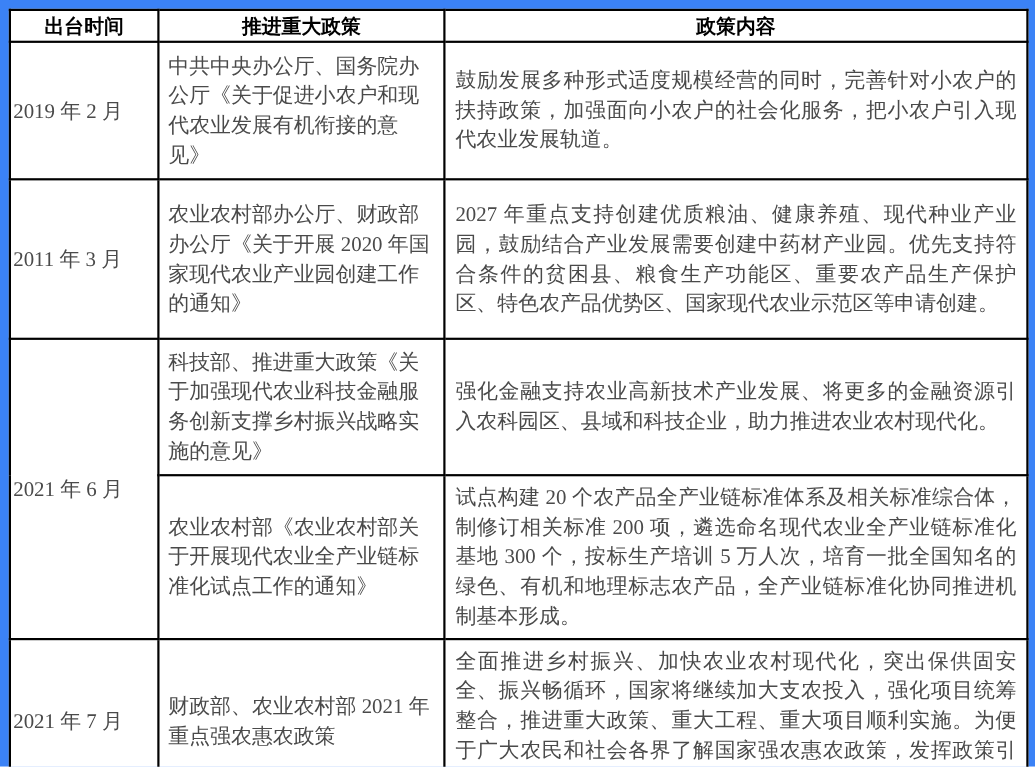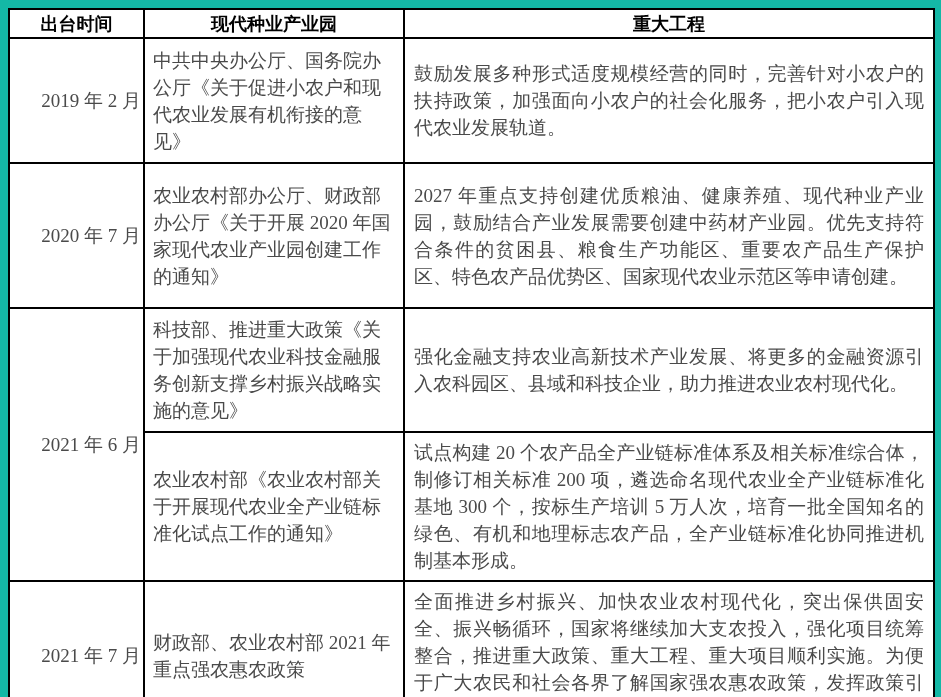"出台时间" .page { background: #14b8a6 -> #3b82f6 }
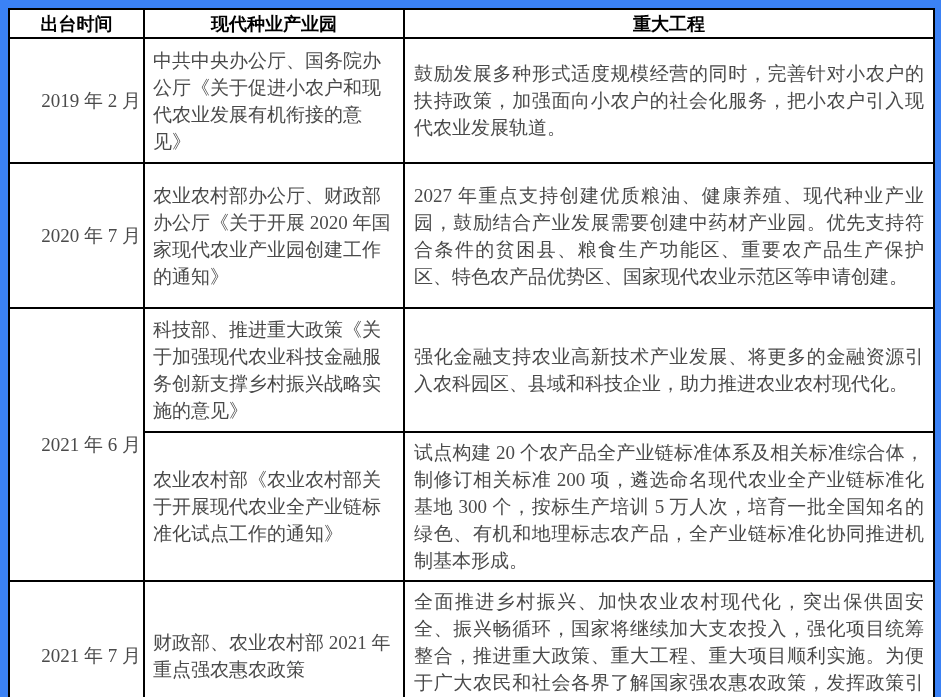"现代种业产业园" th { text: 现代种业产业园 -> 推进重大政策 }
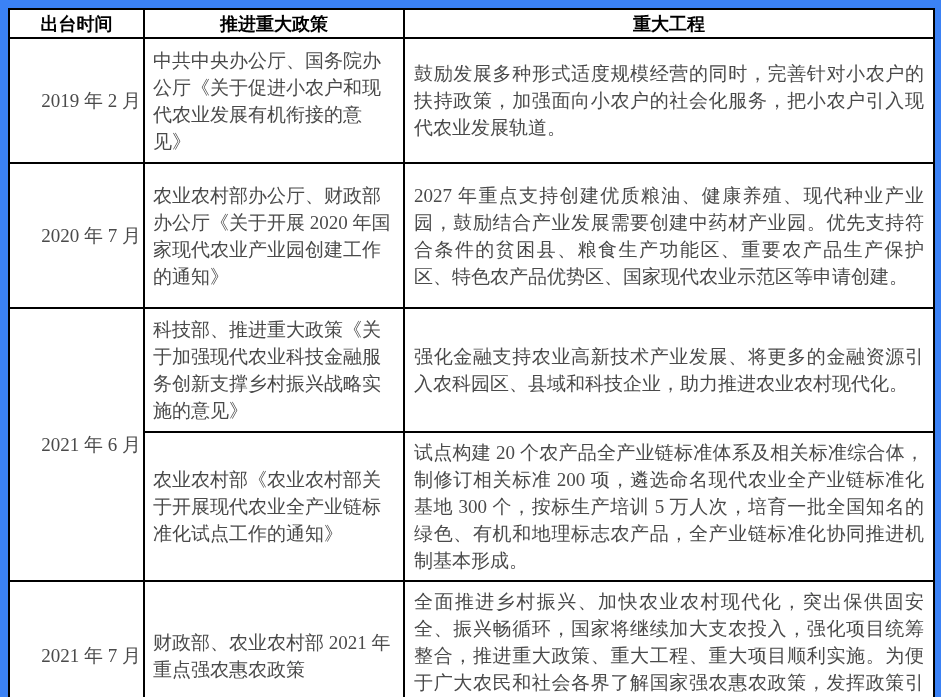"重大工程" th { text: 重大工程 -> 政策内容 }
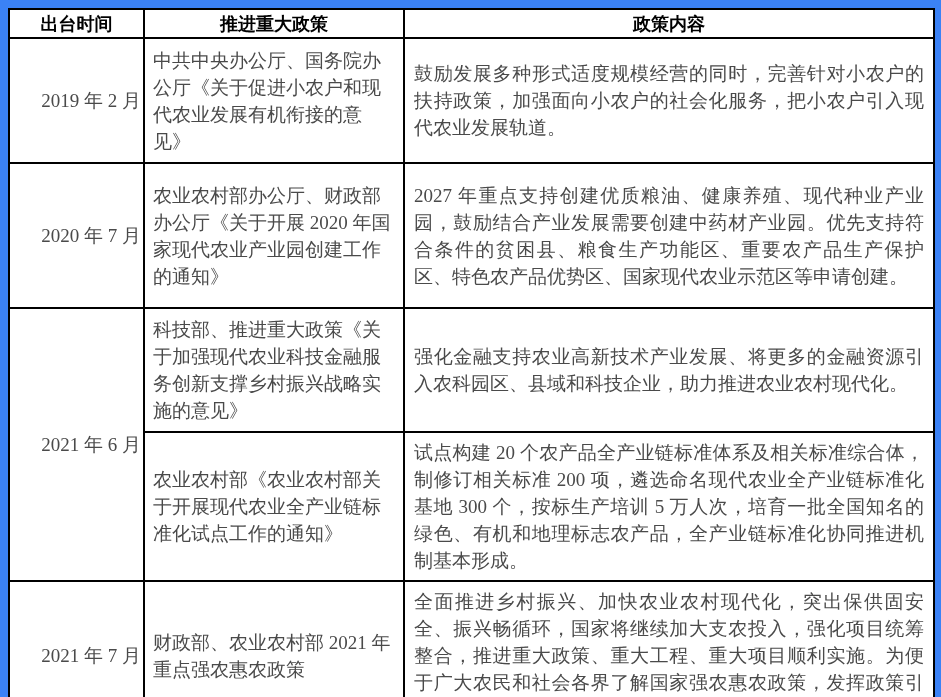"2019 年 2 月" td.cell-time { text-align: right -> left }
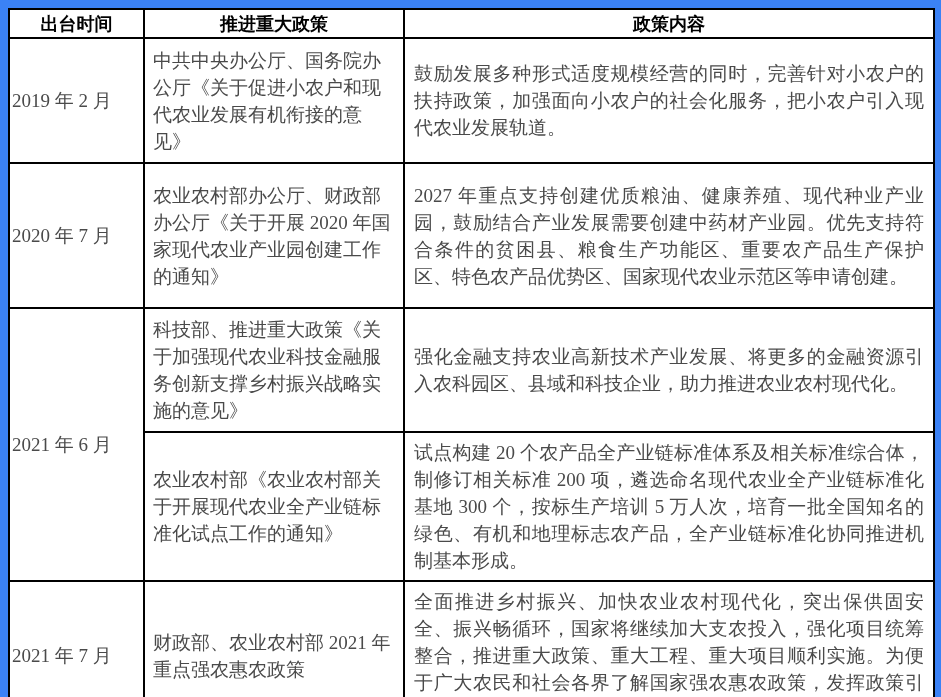"2020 年 7 月" td.cell-time { text: 2020 年 7 -> 2011 年 3 }
